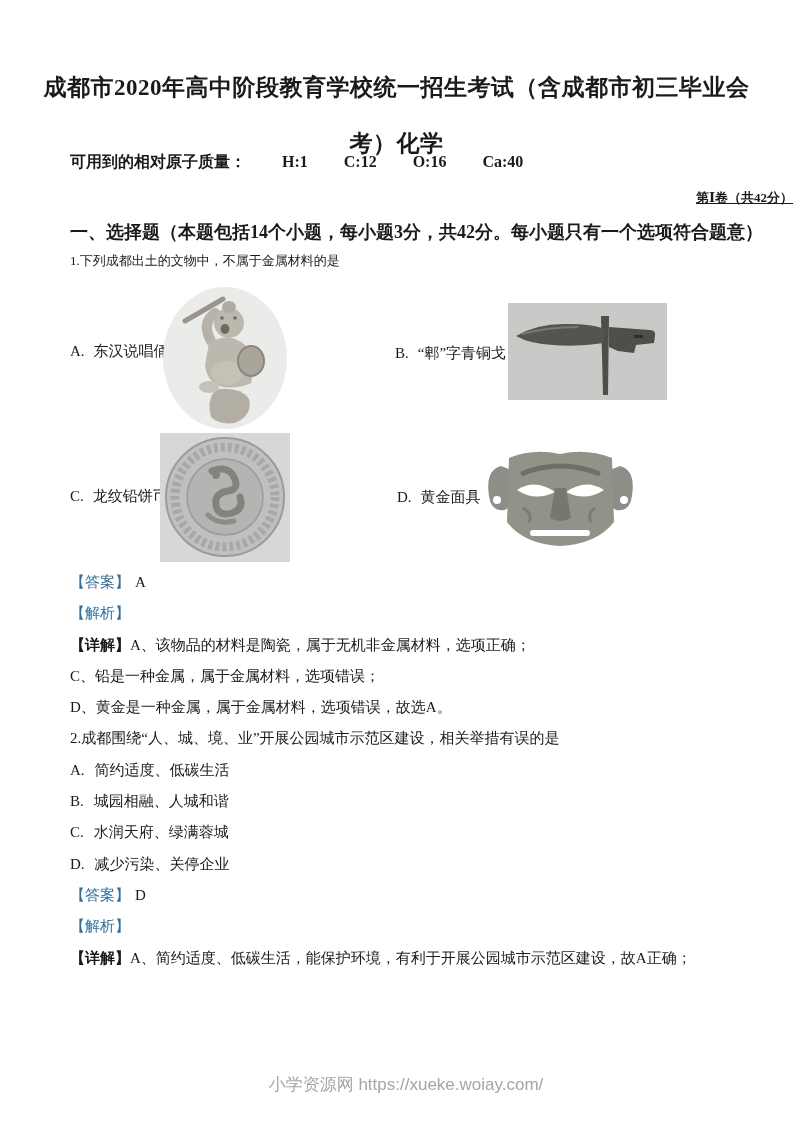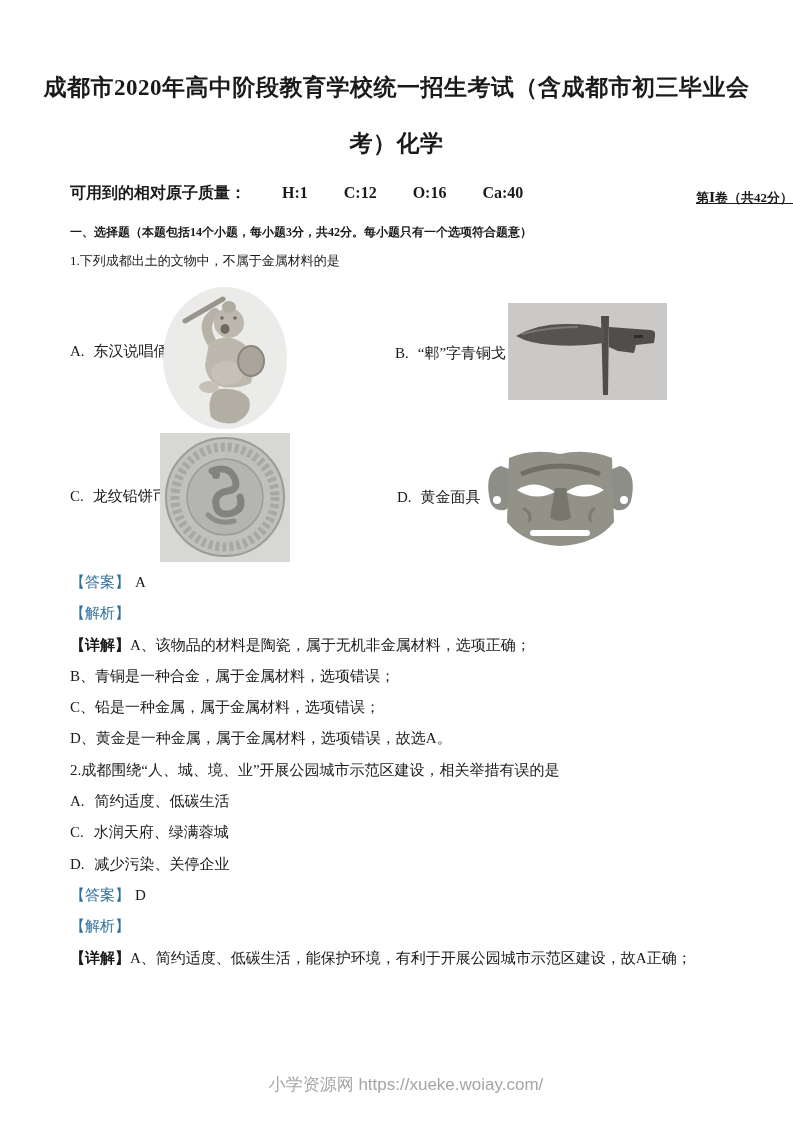"H:1" .atomic-line .mass { margin-top: 31px -> none }
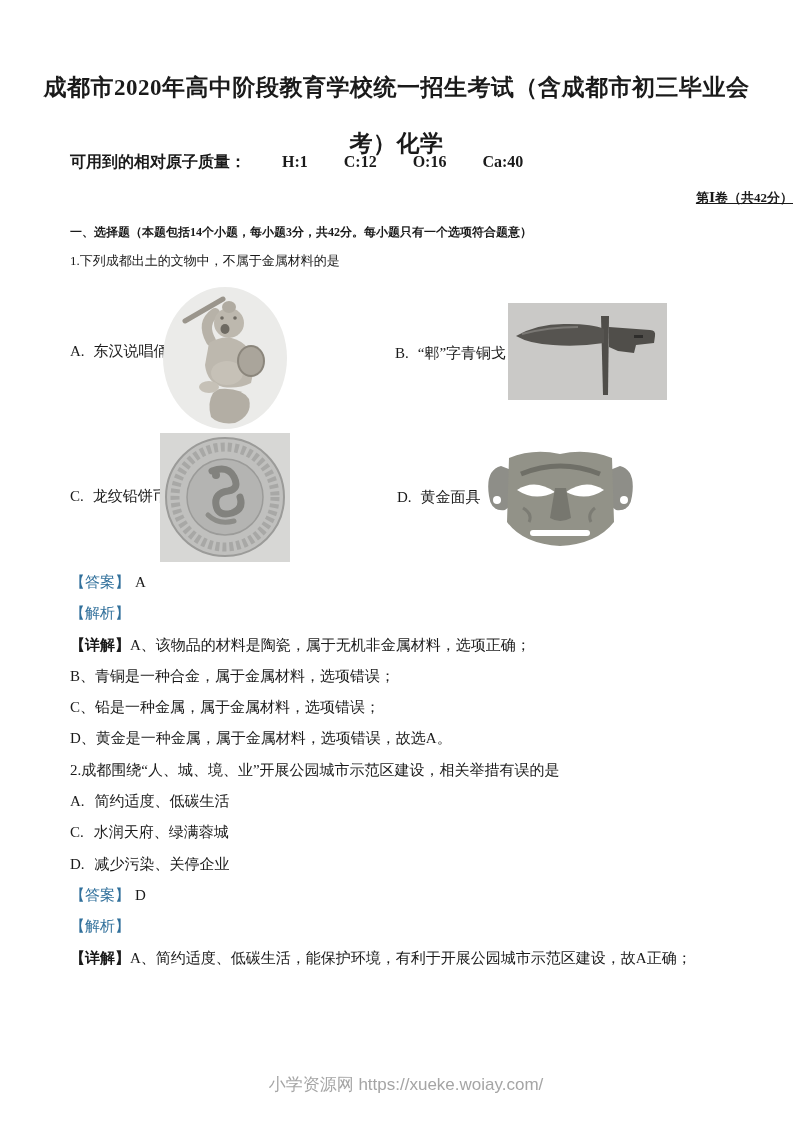"一、选择题（本题包括14个小题，每小题3分，共42分。每小题只有一个选项符合题意" .instruction { font-size: 12px -> 18px }
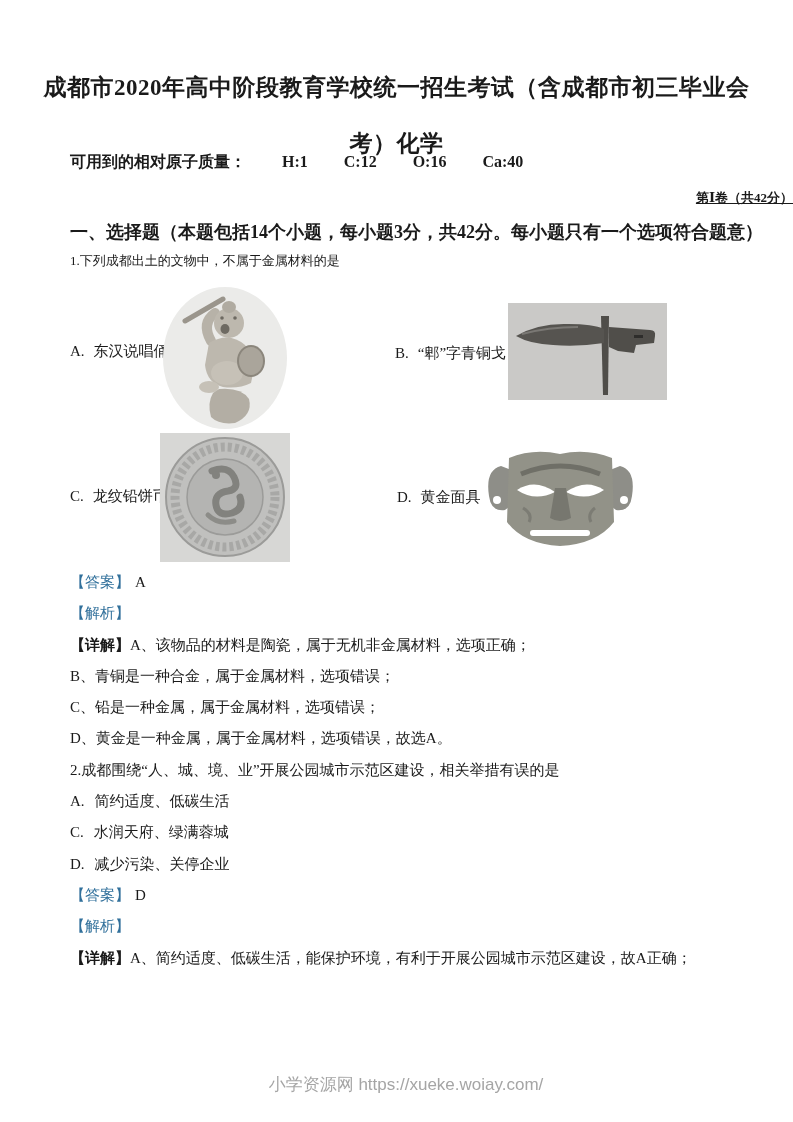"B、青铜是一种合金，属于金属材料，选项错误；" p { html: <p>B、青铜是一种合金，属于金属材料，选项错误；</p> -> none }
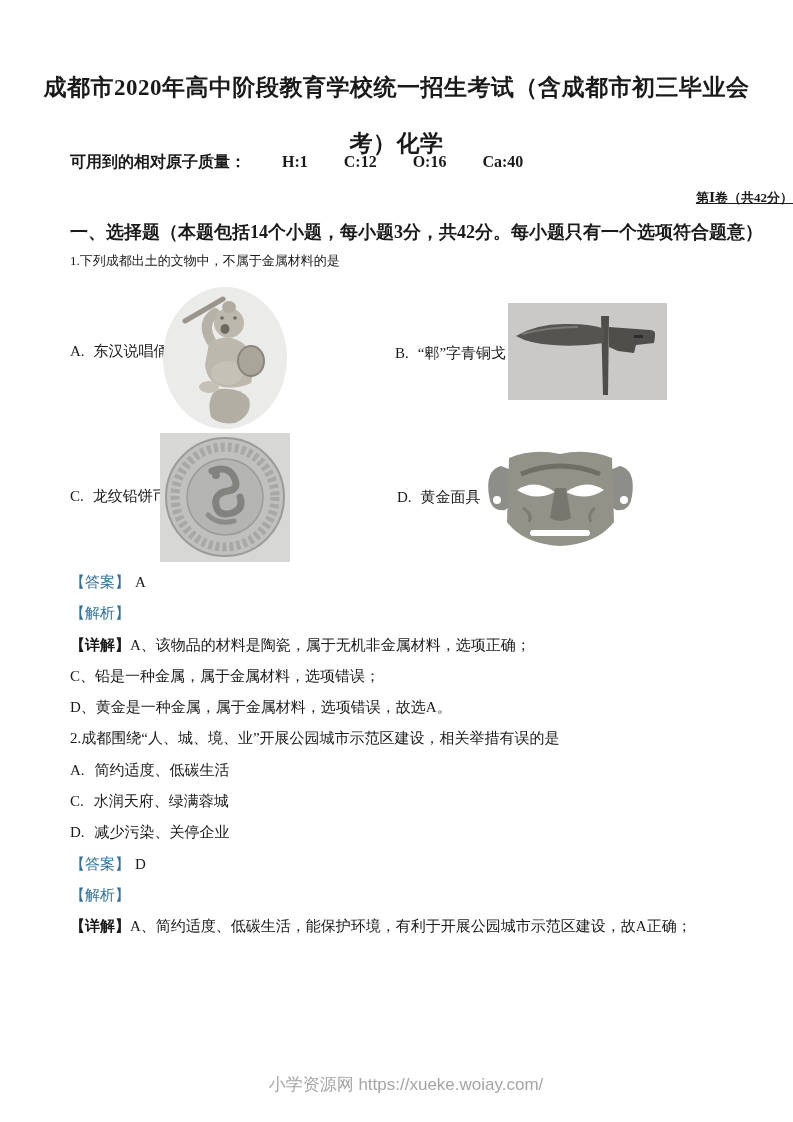"B. 城园相融、人城和谐" p { html: none -> <p><span>B.</span><span>城园相融、人城和谐</span></p> }
